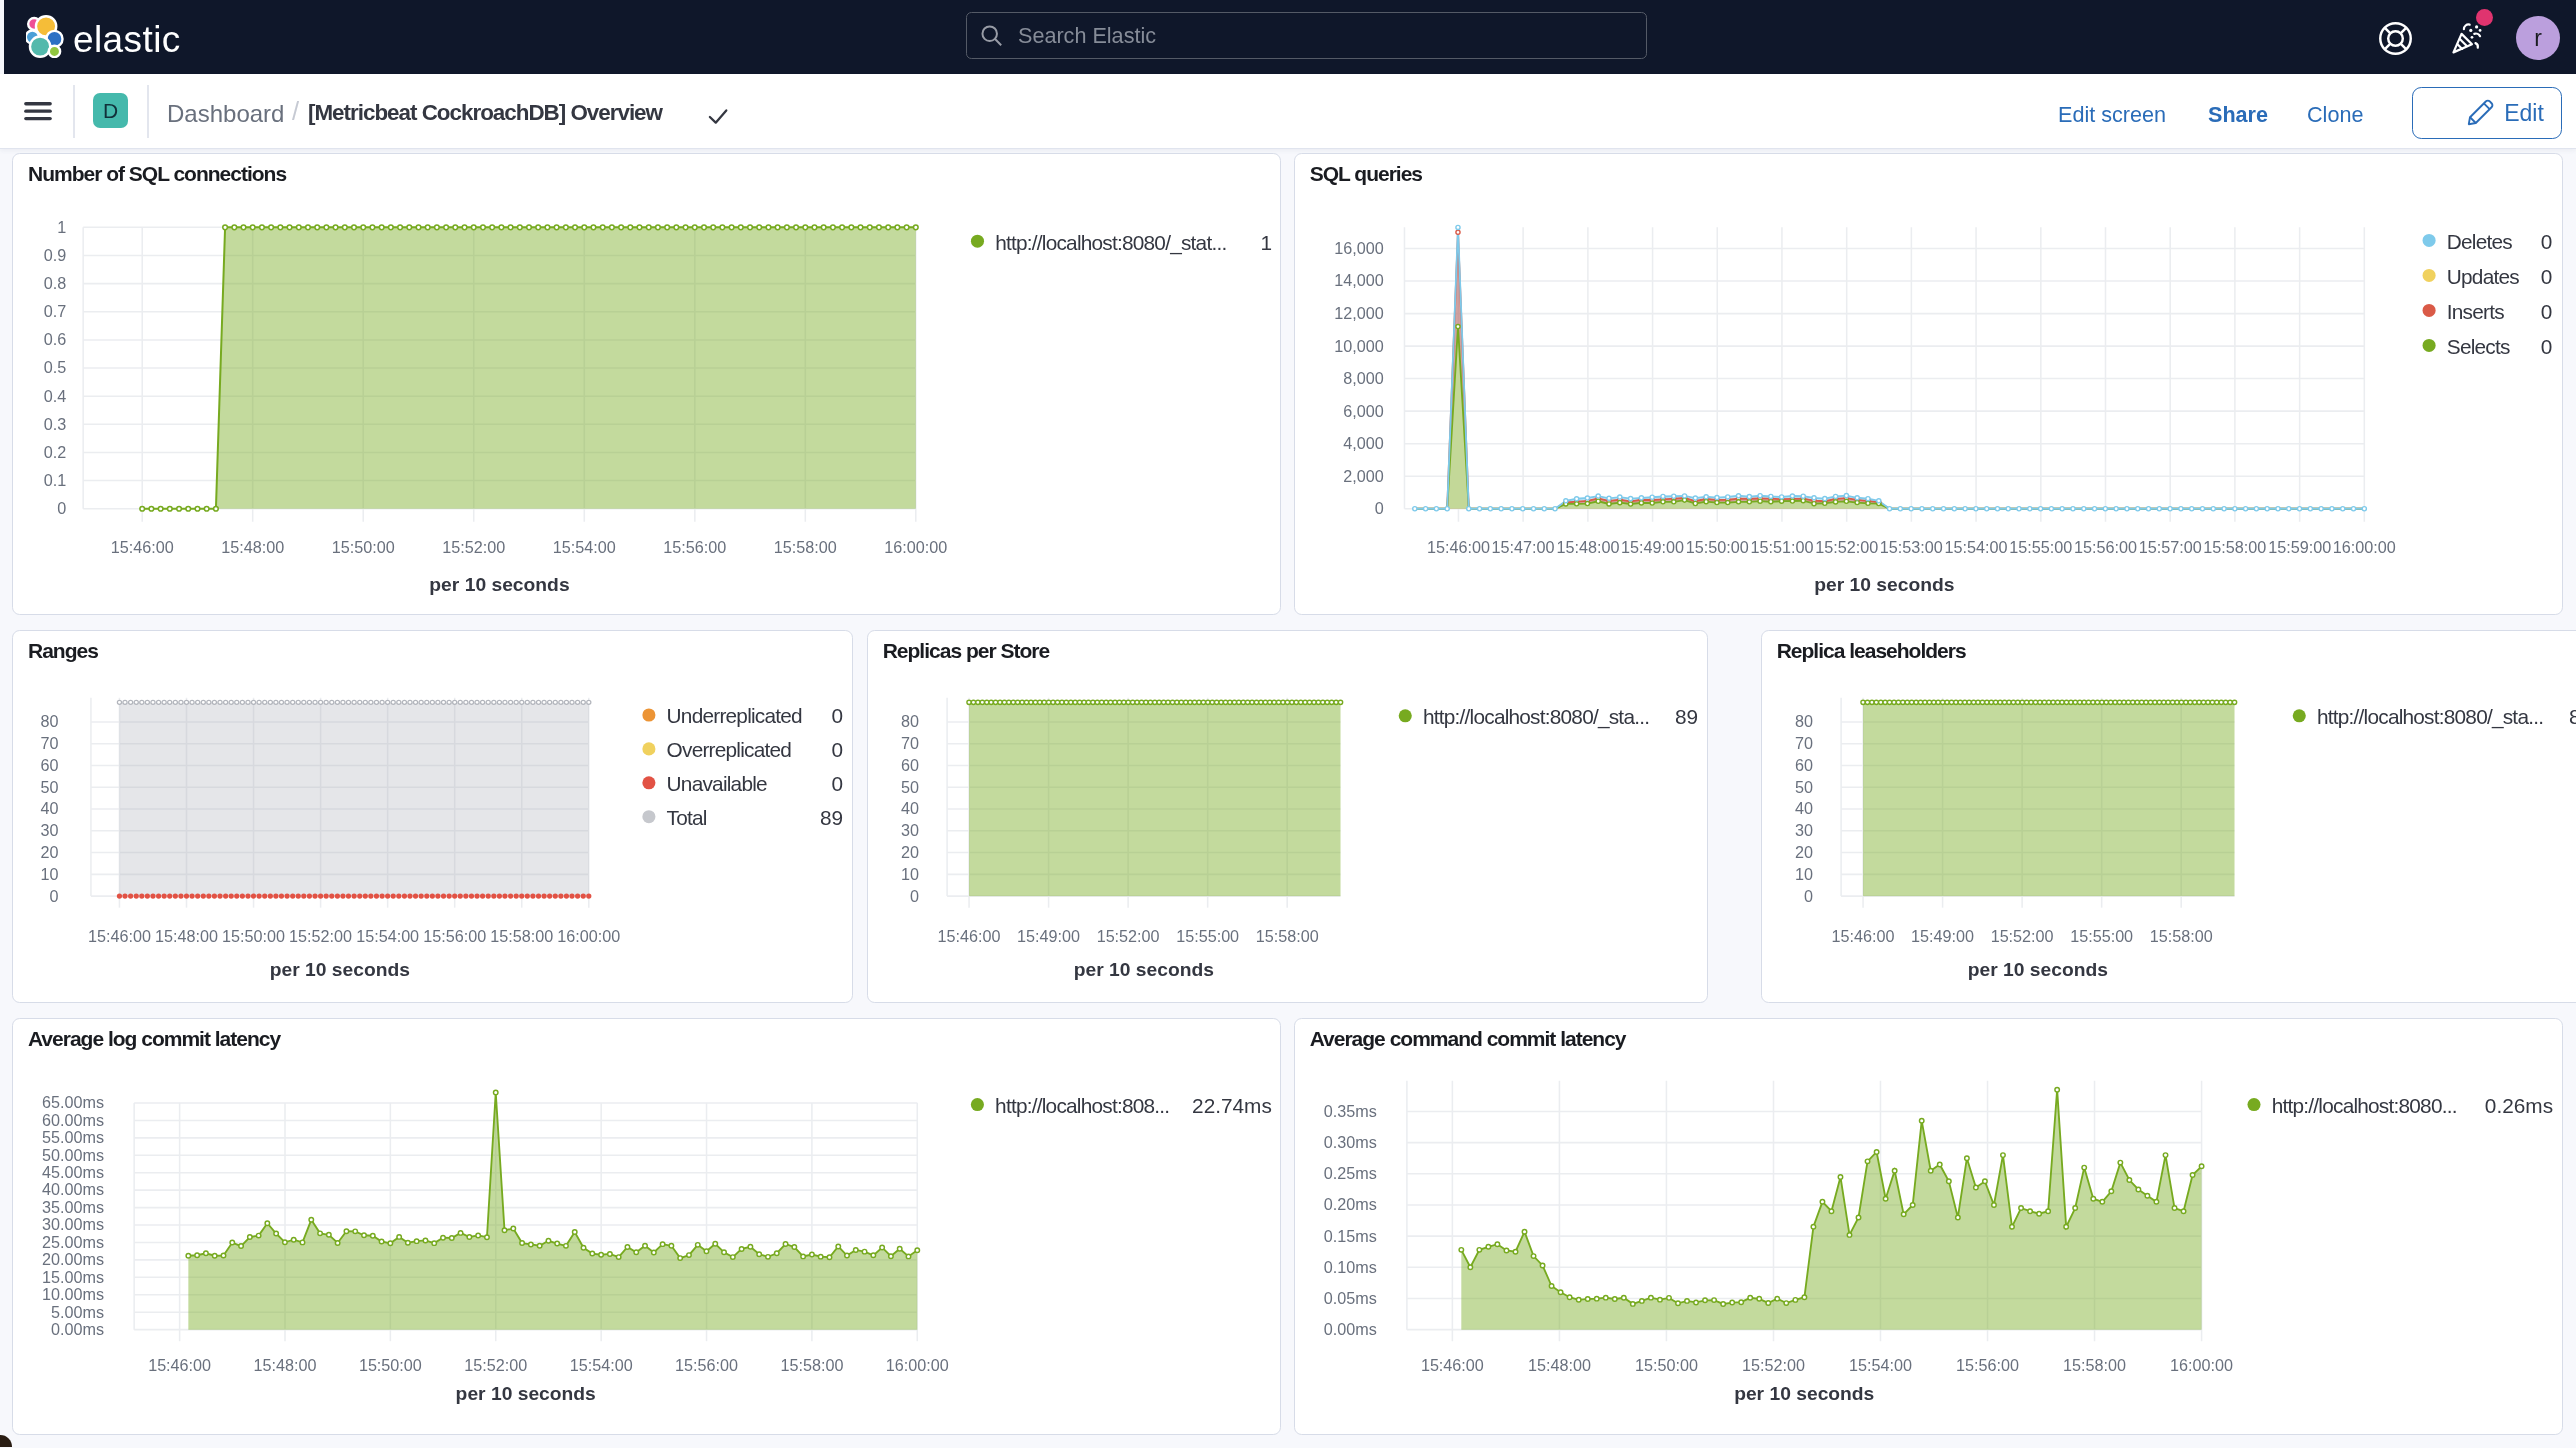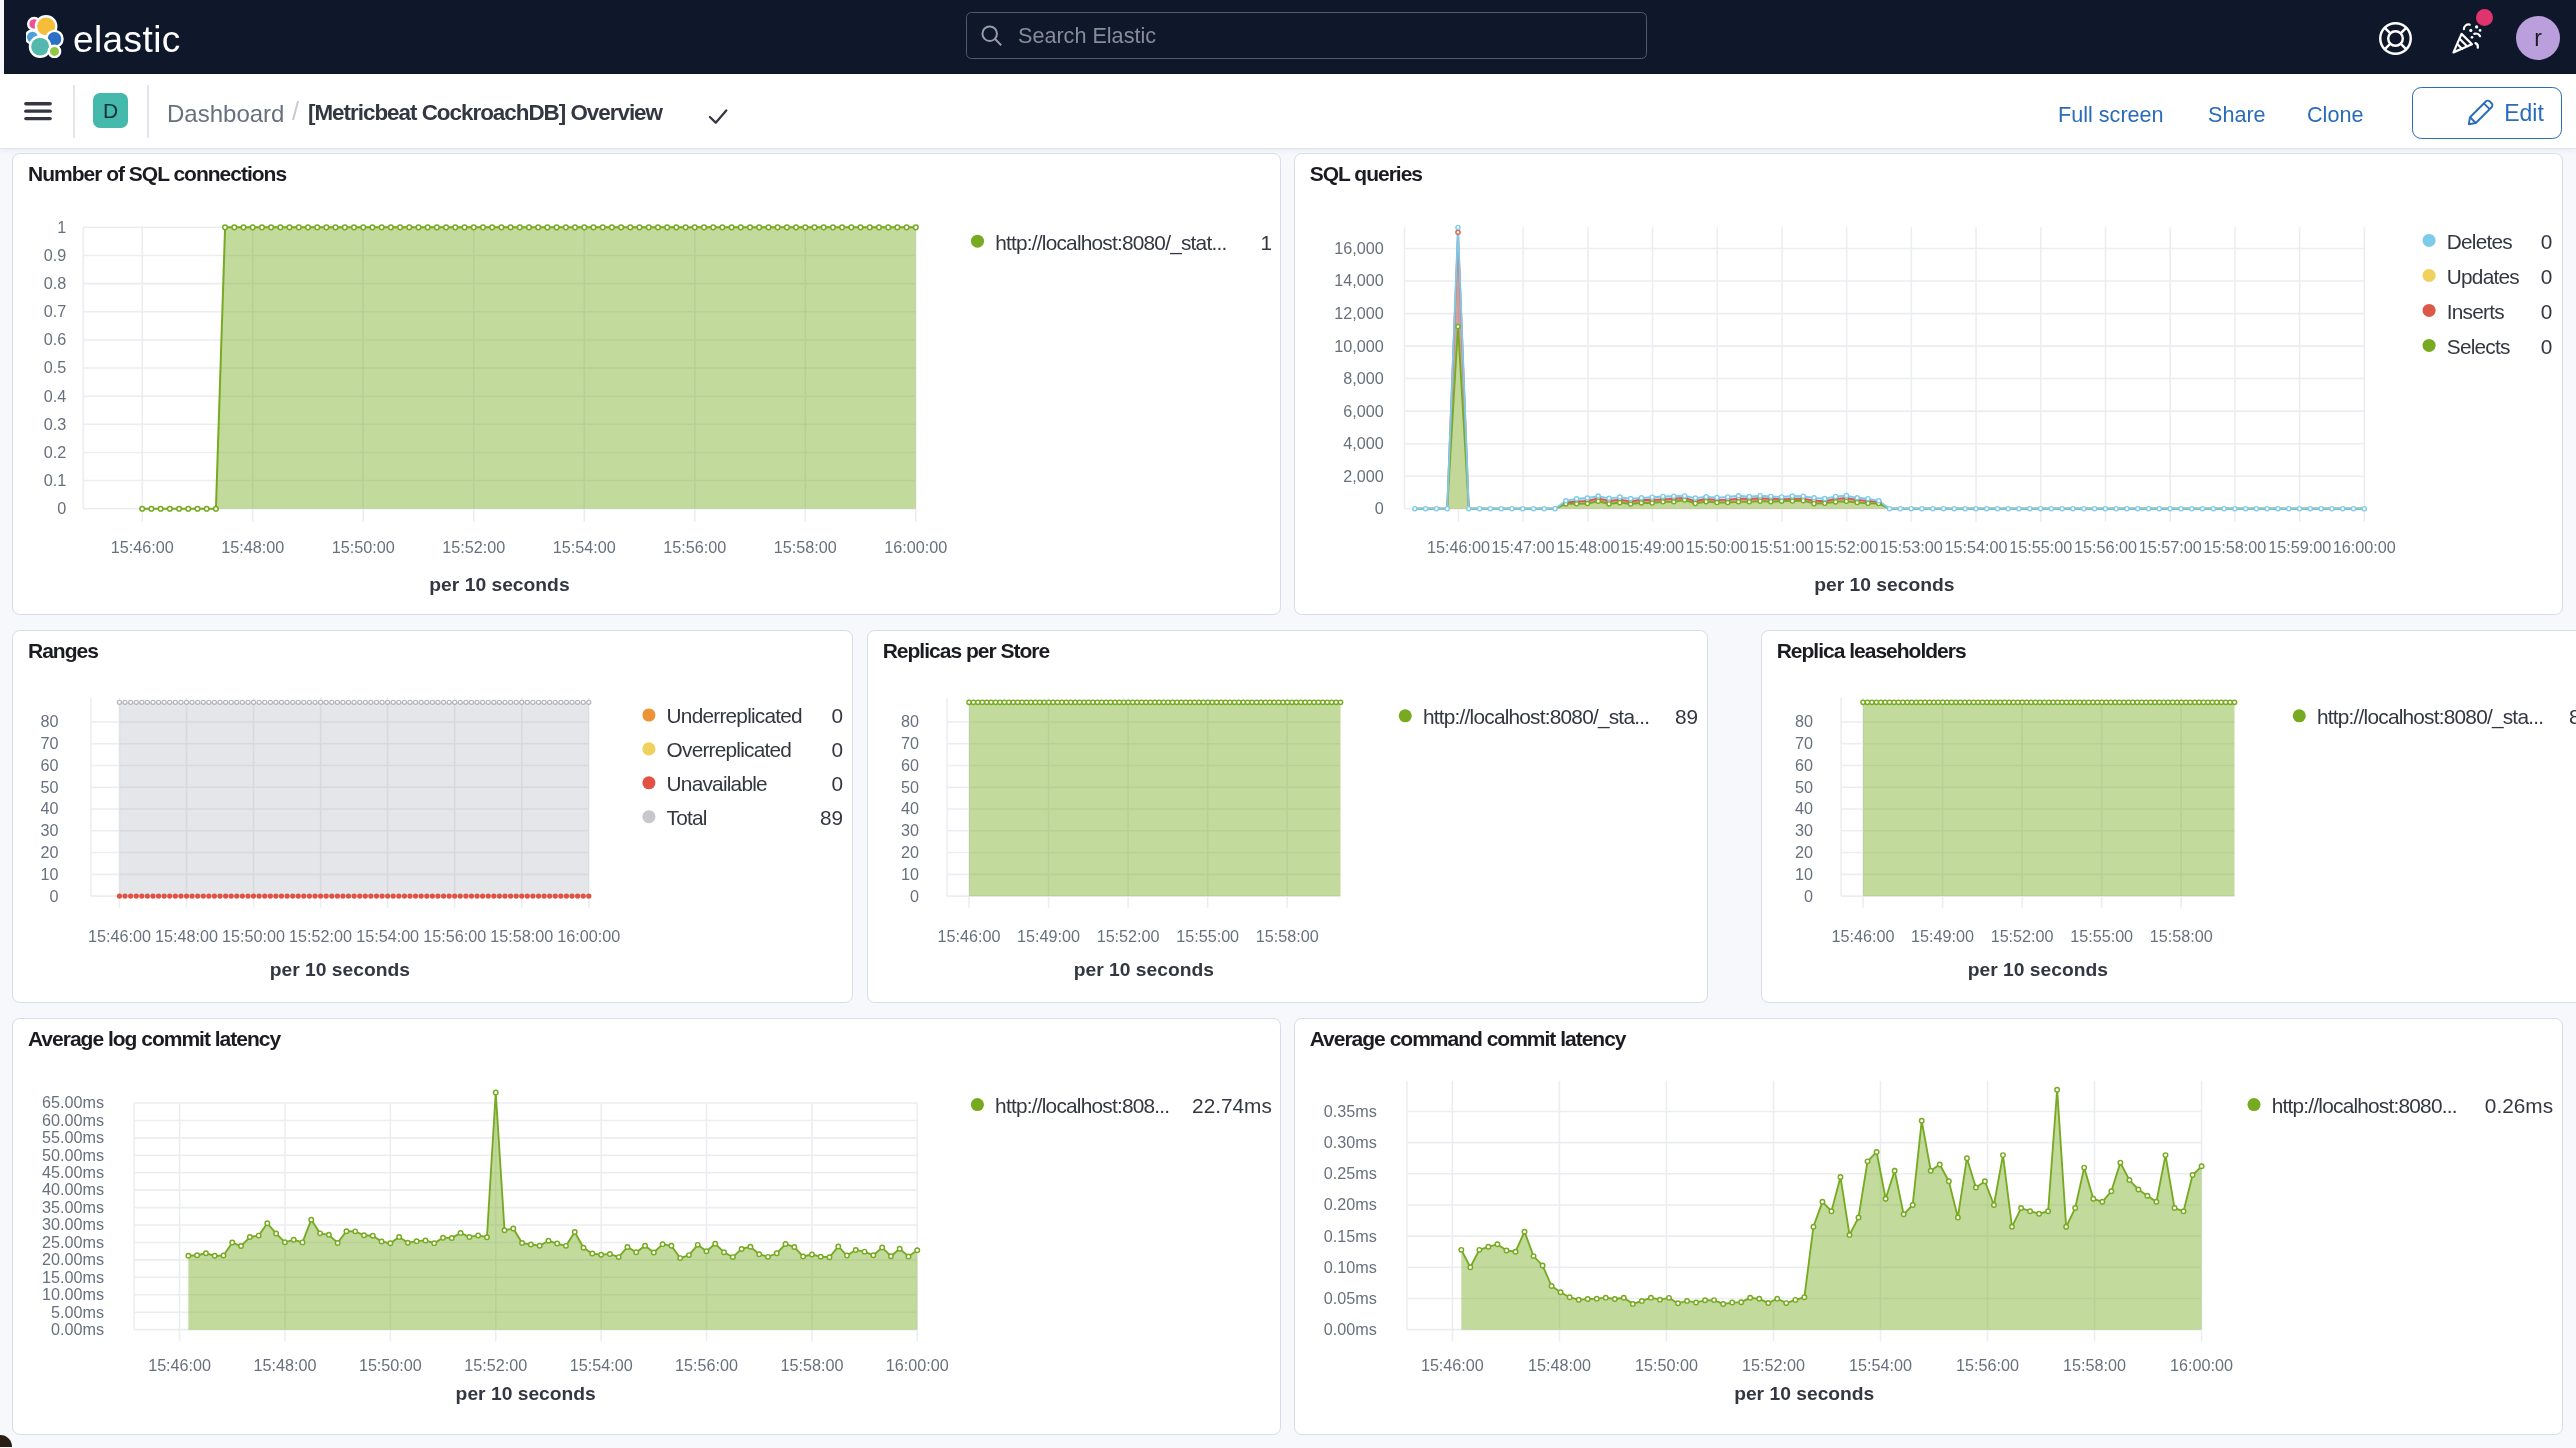"Full screen" span.navlink { text: Full -> Edit }
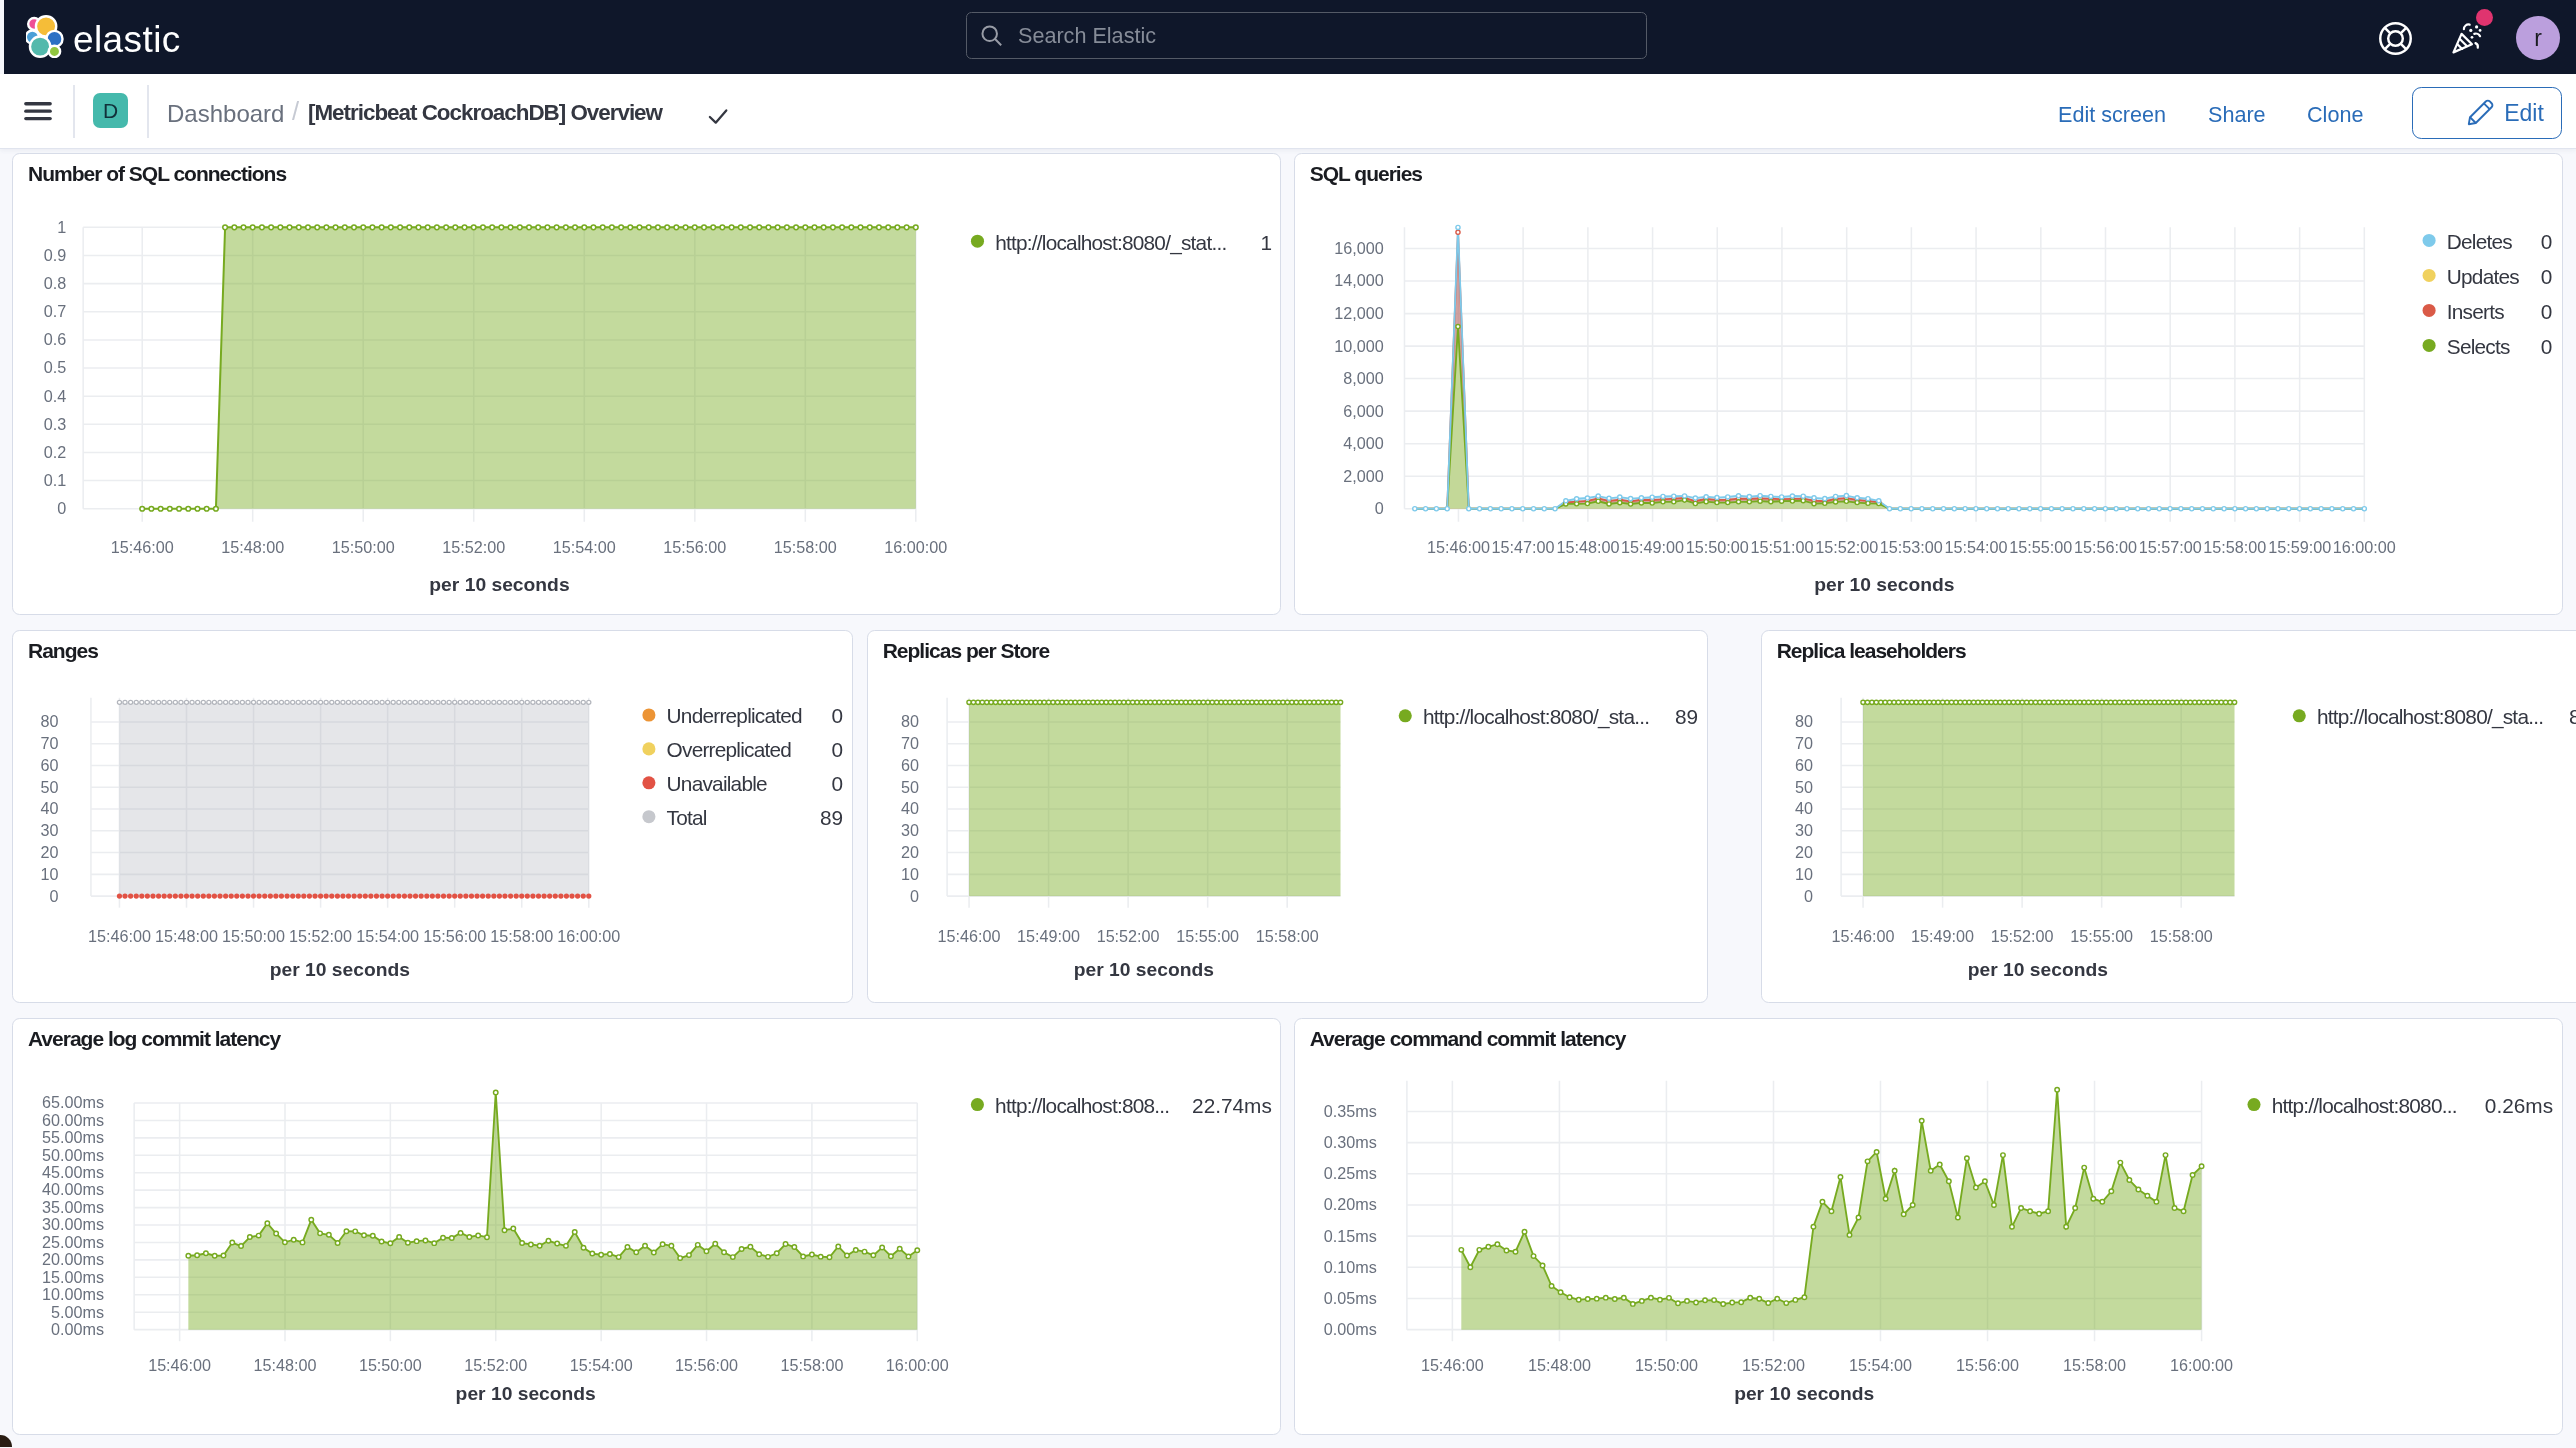"Share" span.navlink { font-weight: none -> bold }
